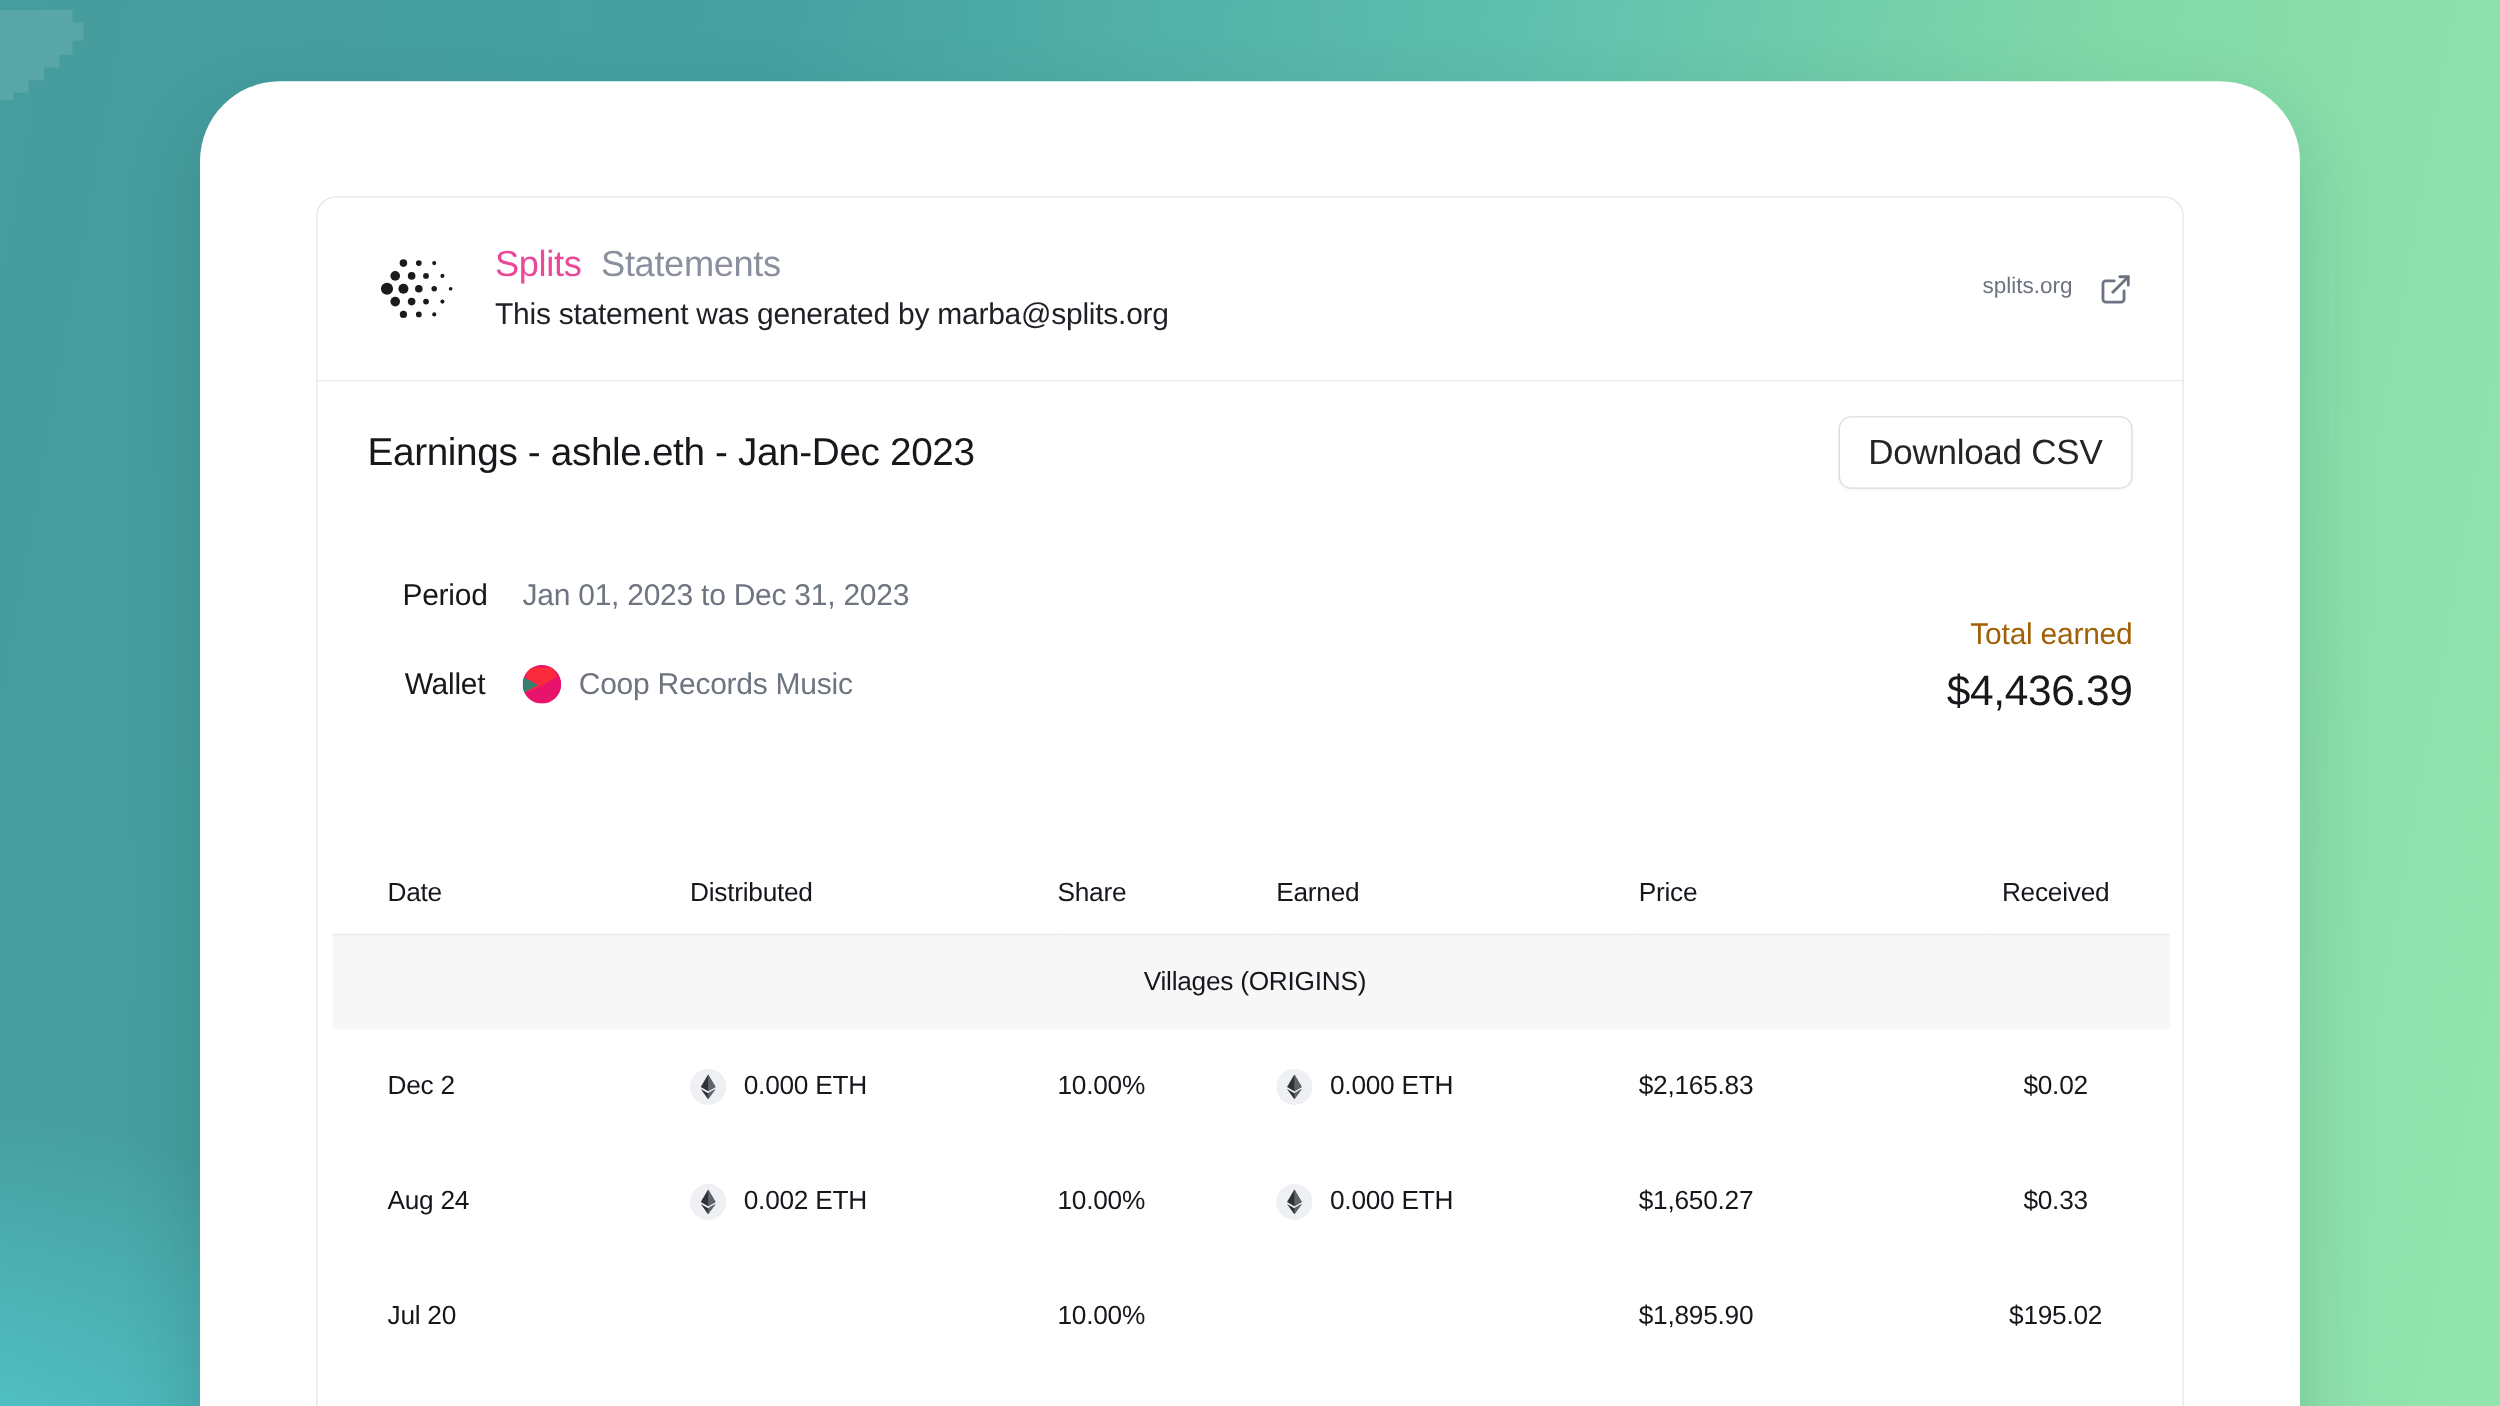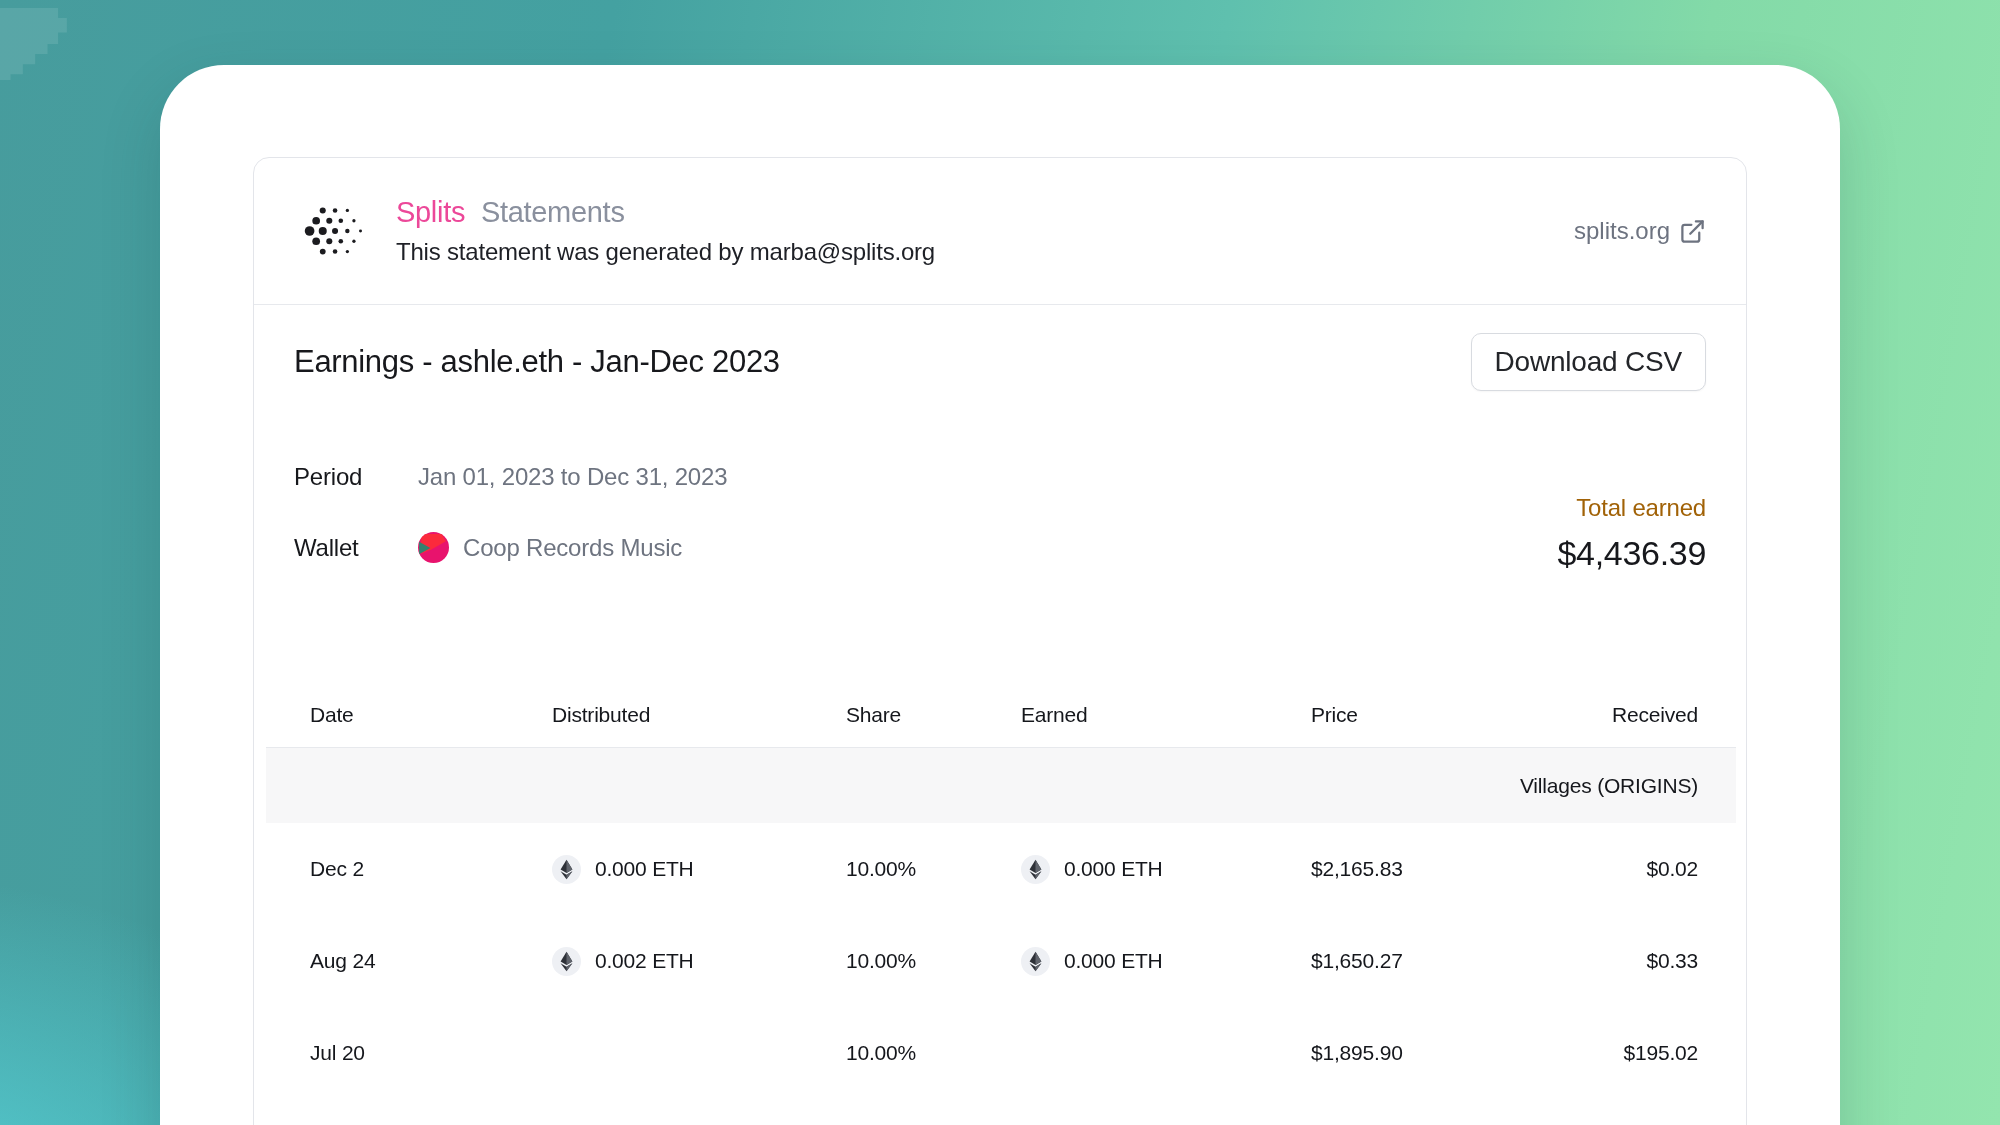"splits.org" .site-link { align-items: center -> none; font-size: 24px -> 18px; gap: 9px -> 21px }
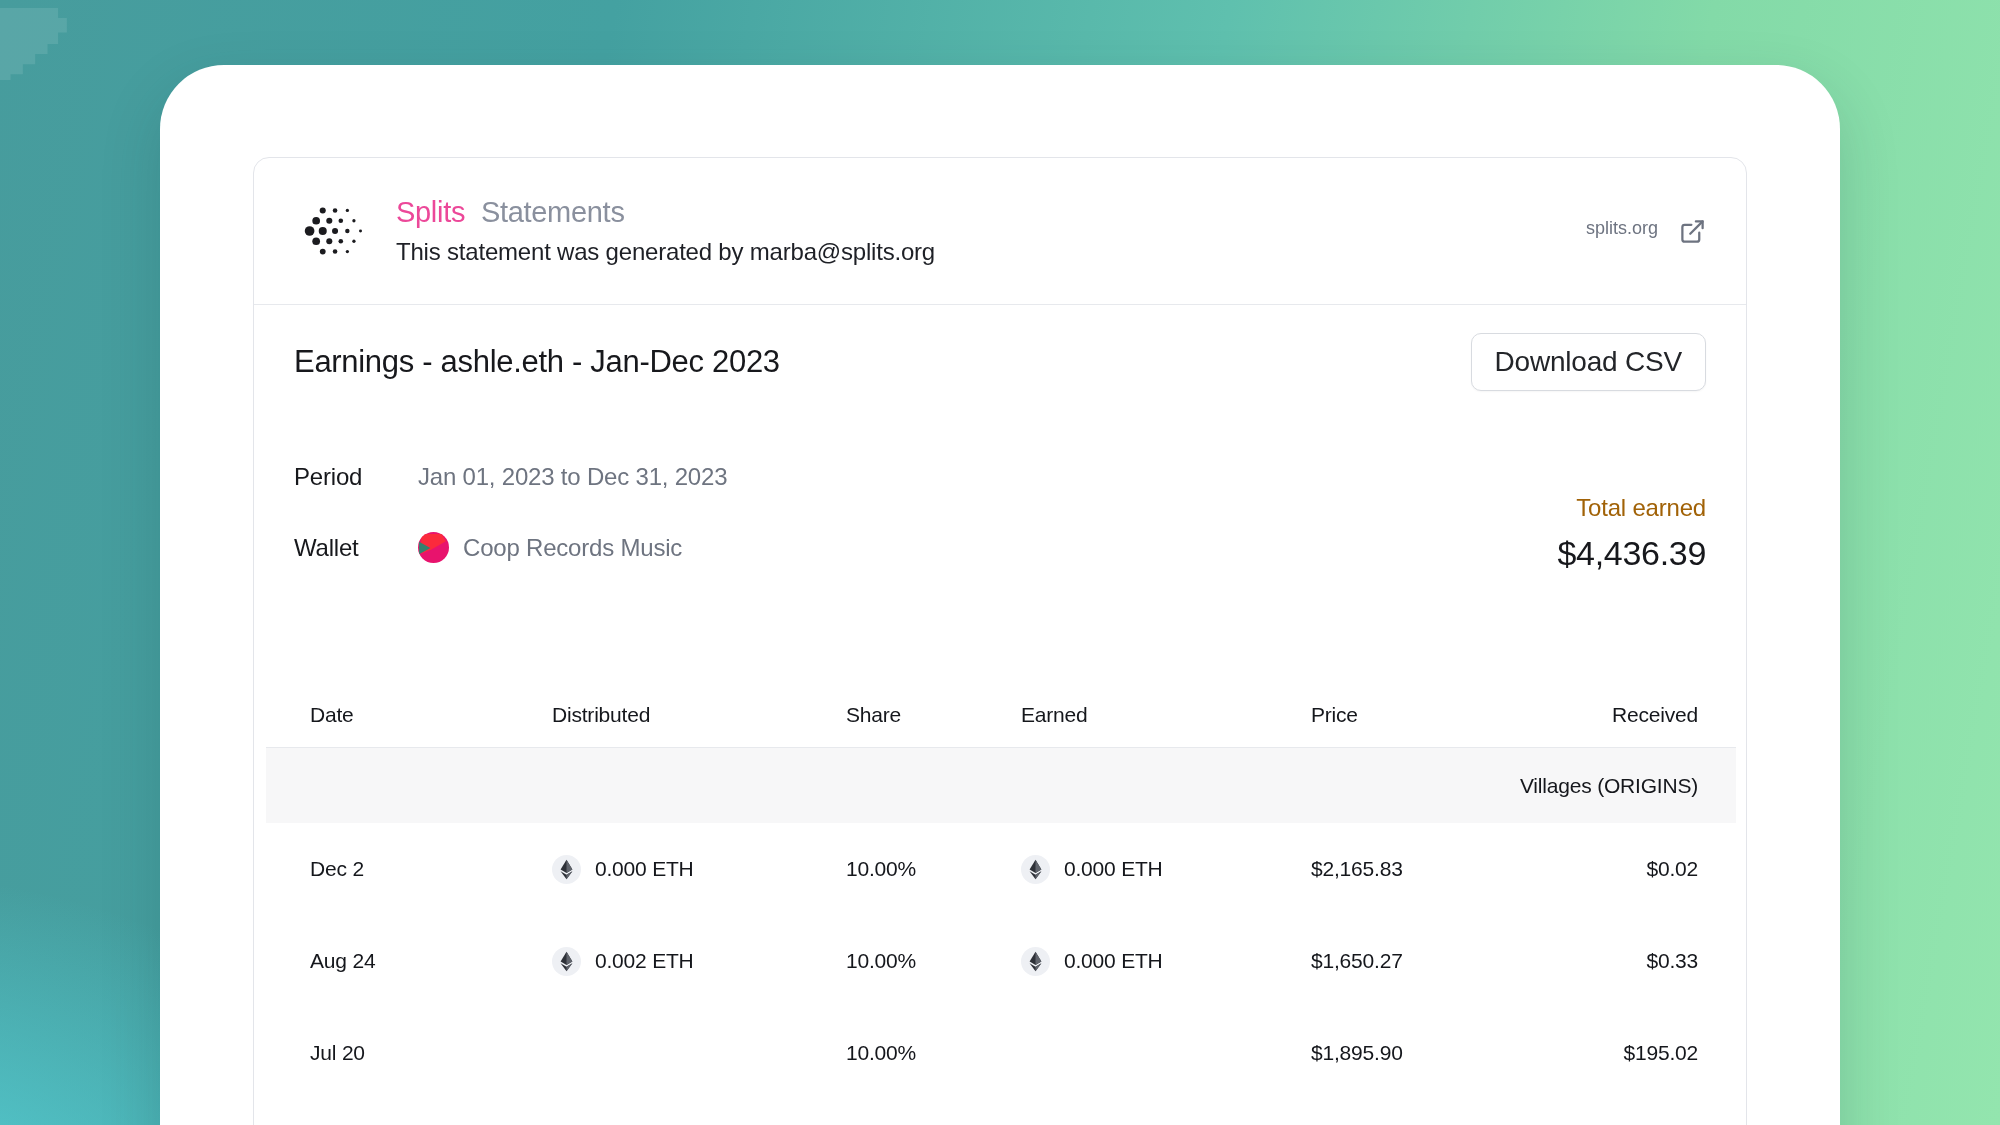"Period" .meta-row { text-align: none -> center }
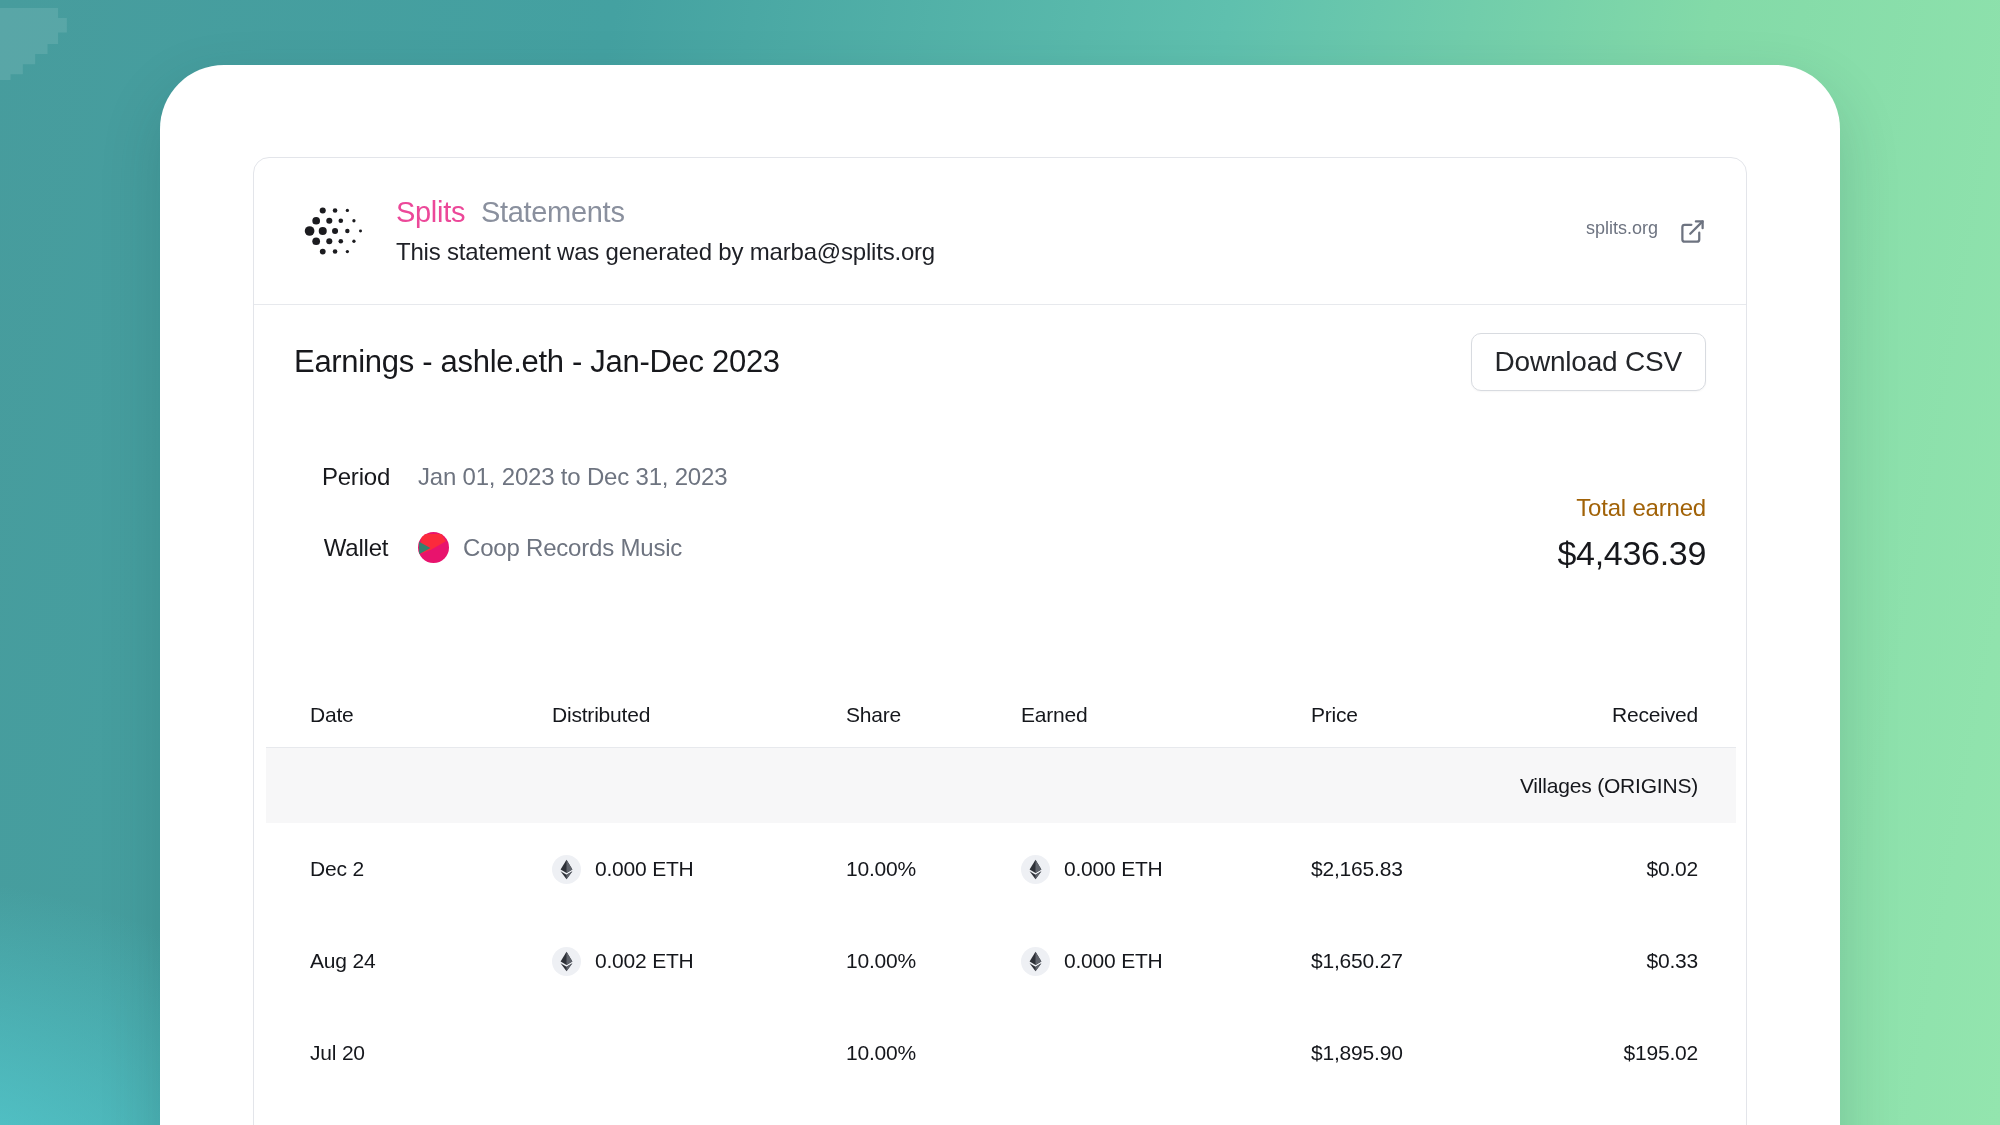"Received" th:last-child, td:last-child { text-align: right -> center }
